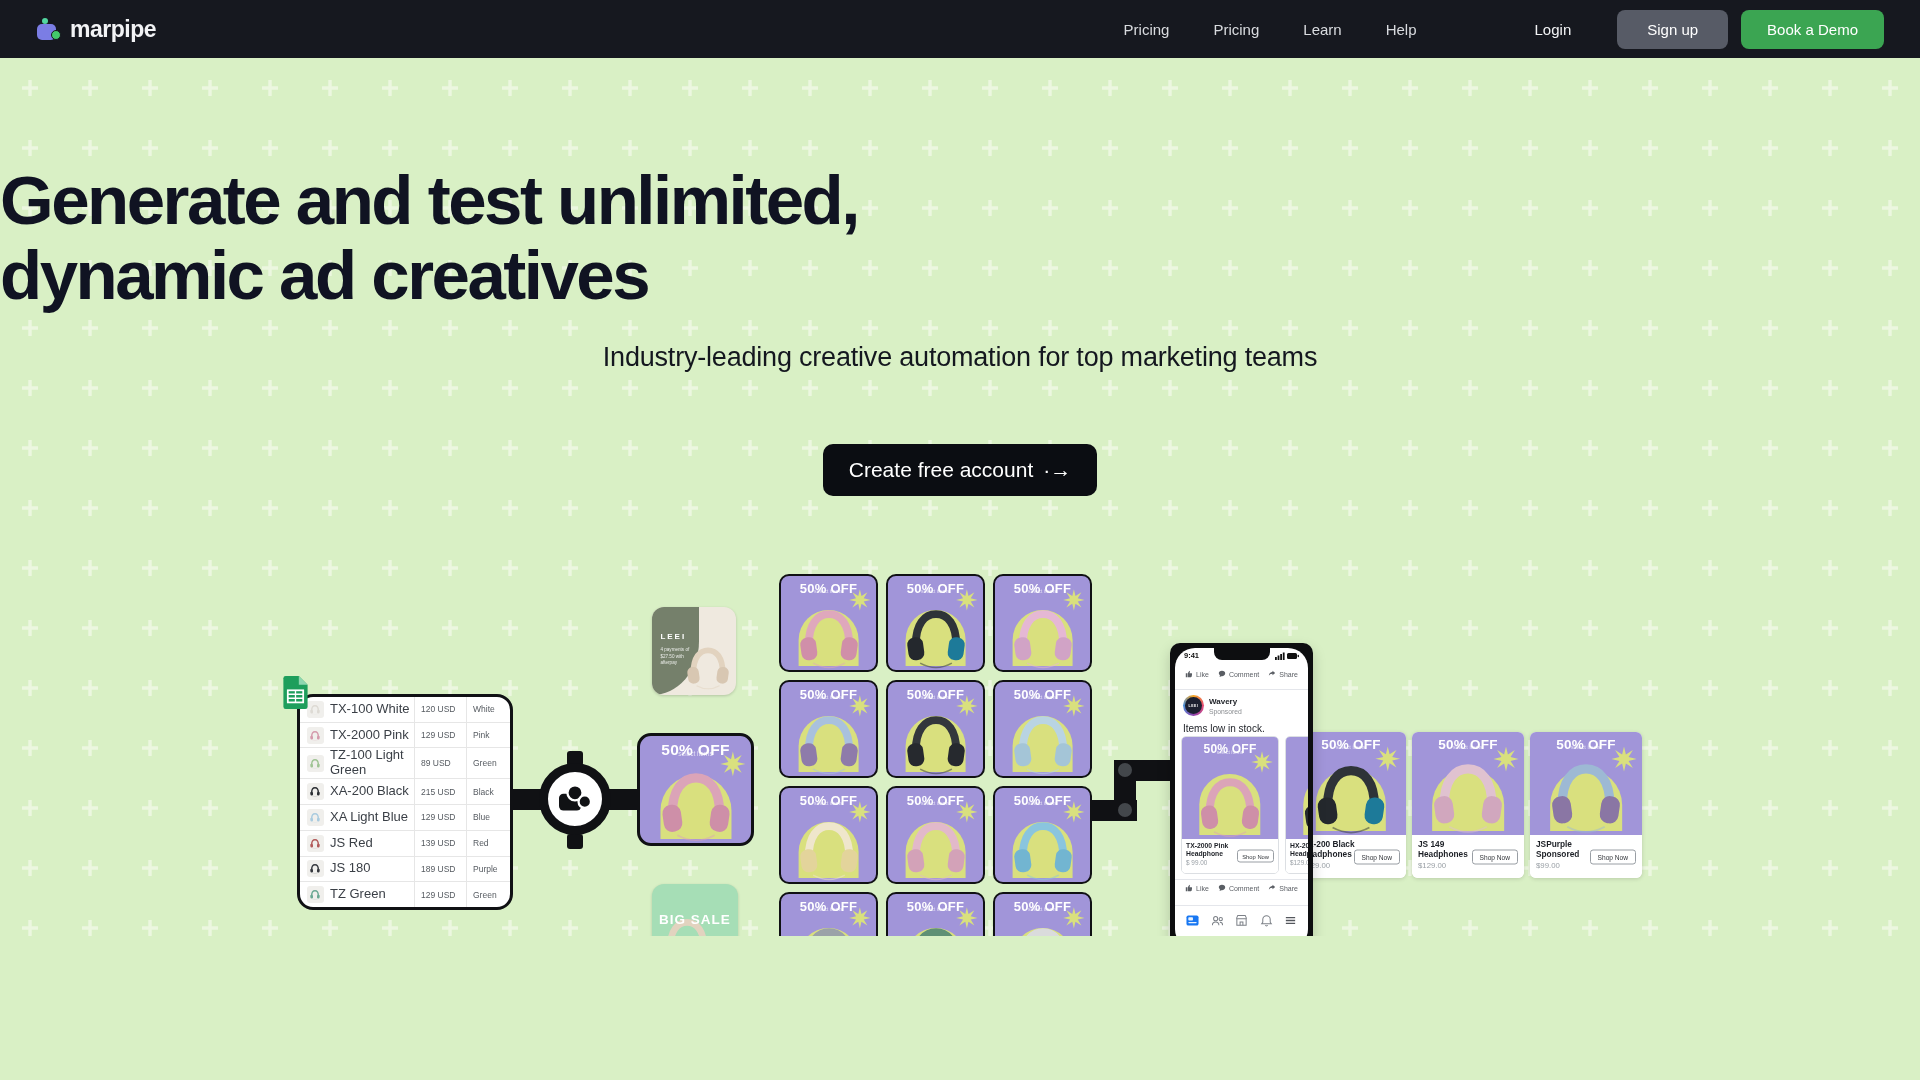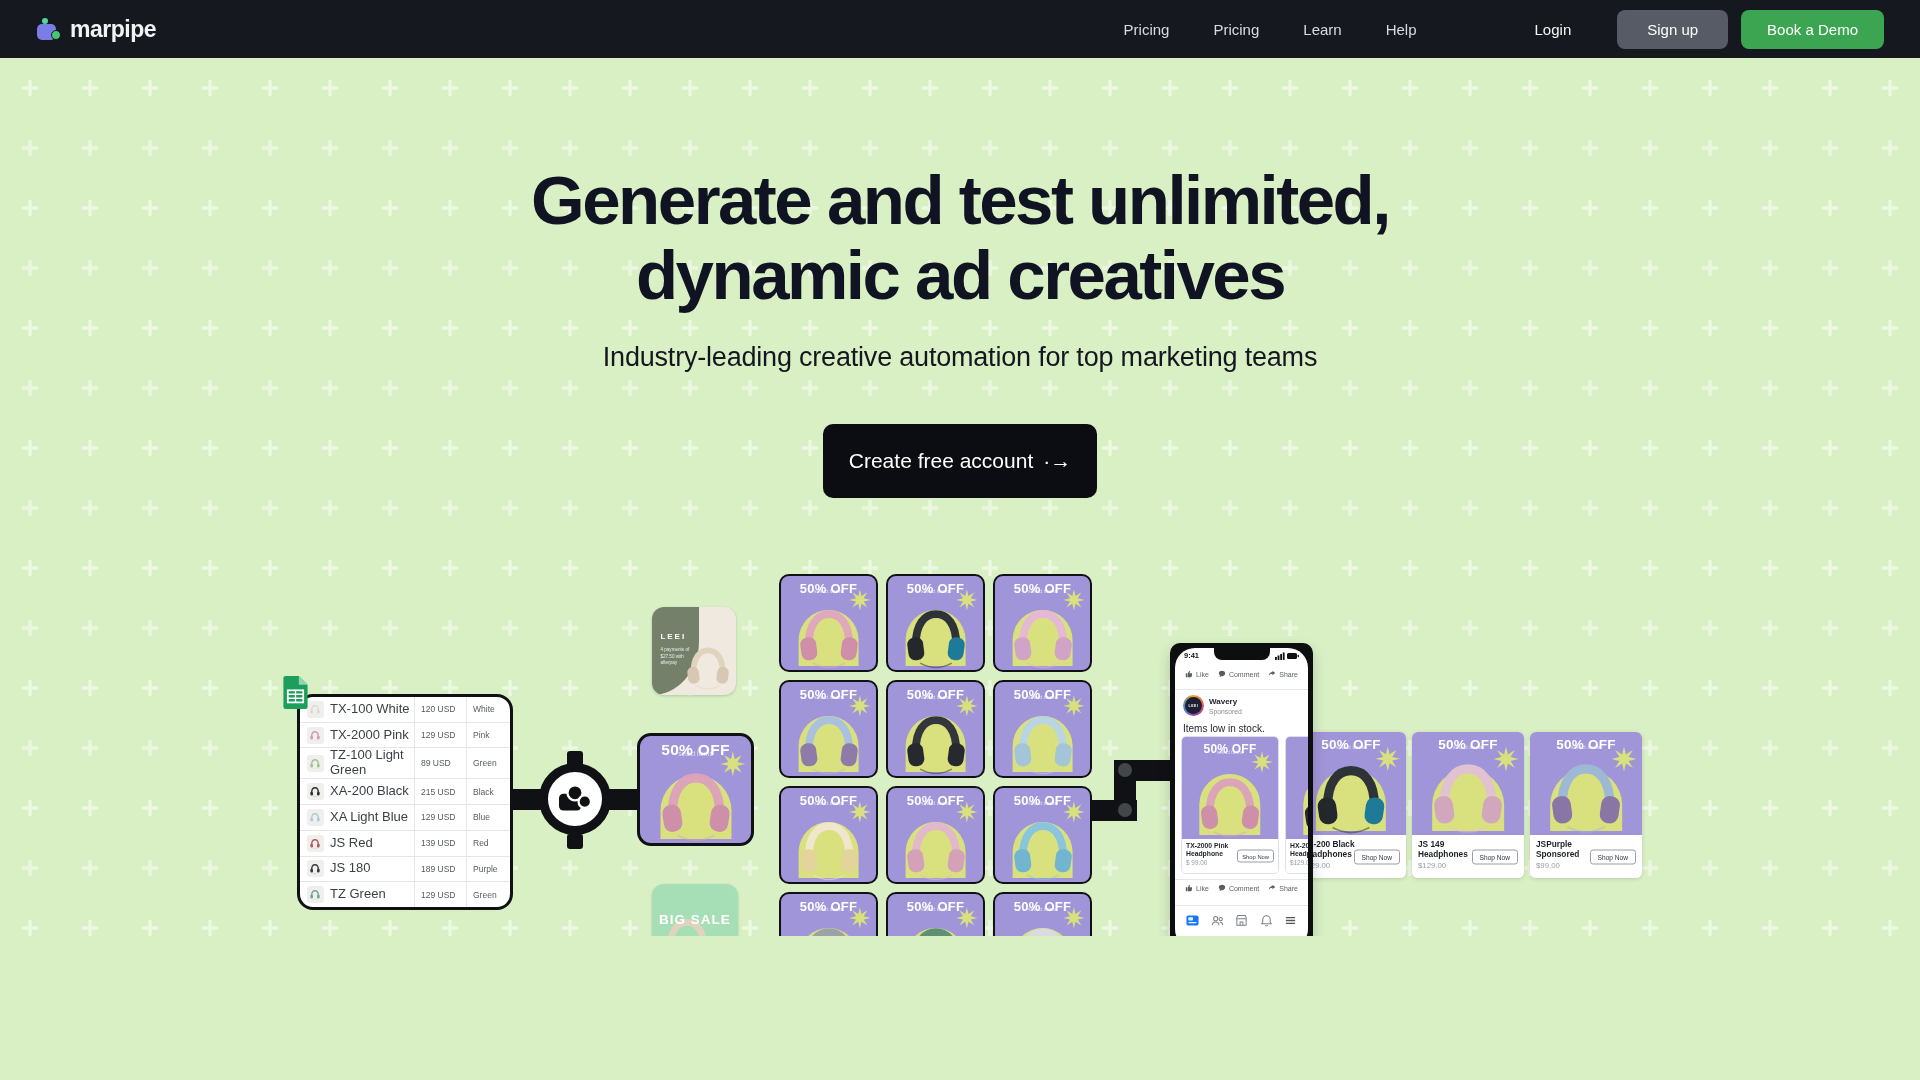"Generate and test unlimited," .hero-title { text-align: center -> left }
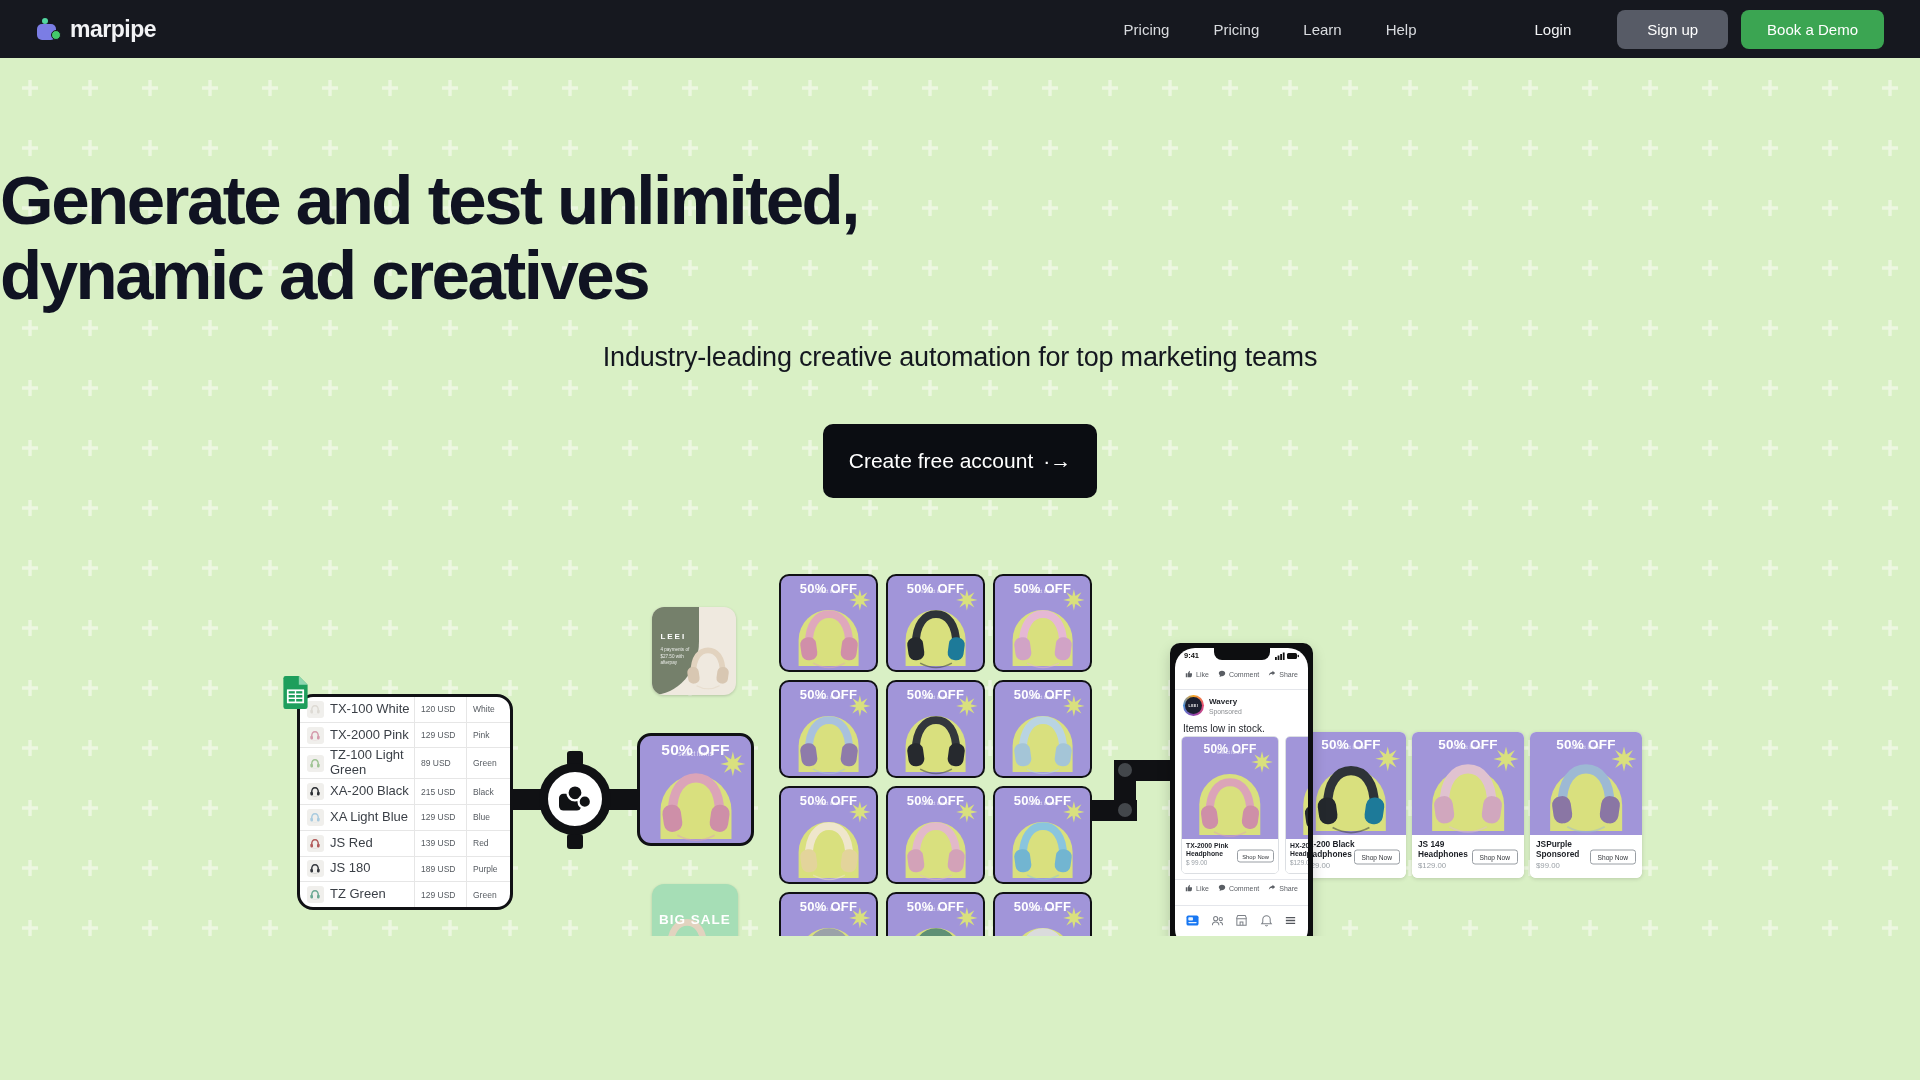"Create free account" .btn-cta { margin-top: none -> 20px; padding: 25px 26px -> 14px 26px }
